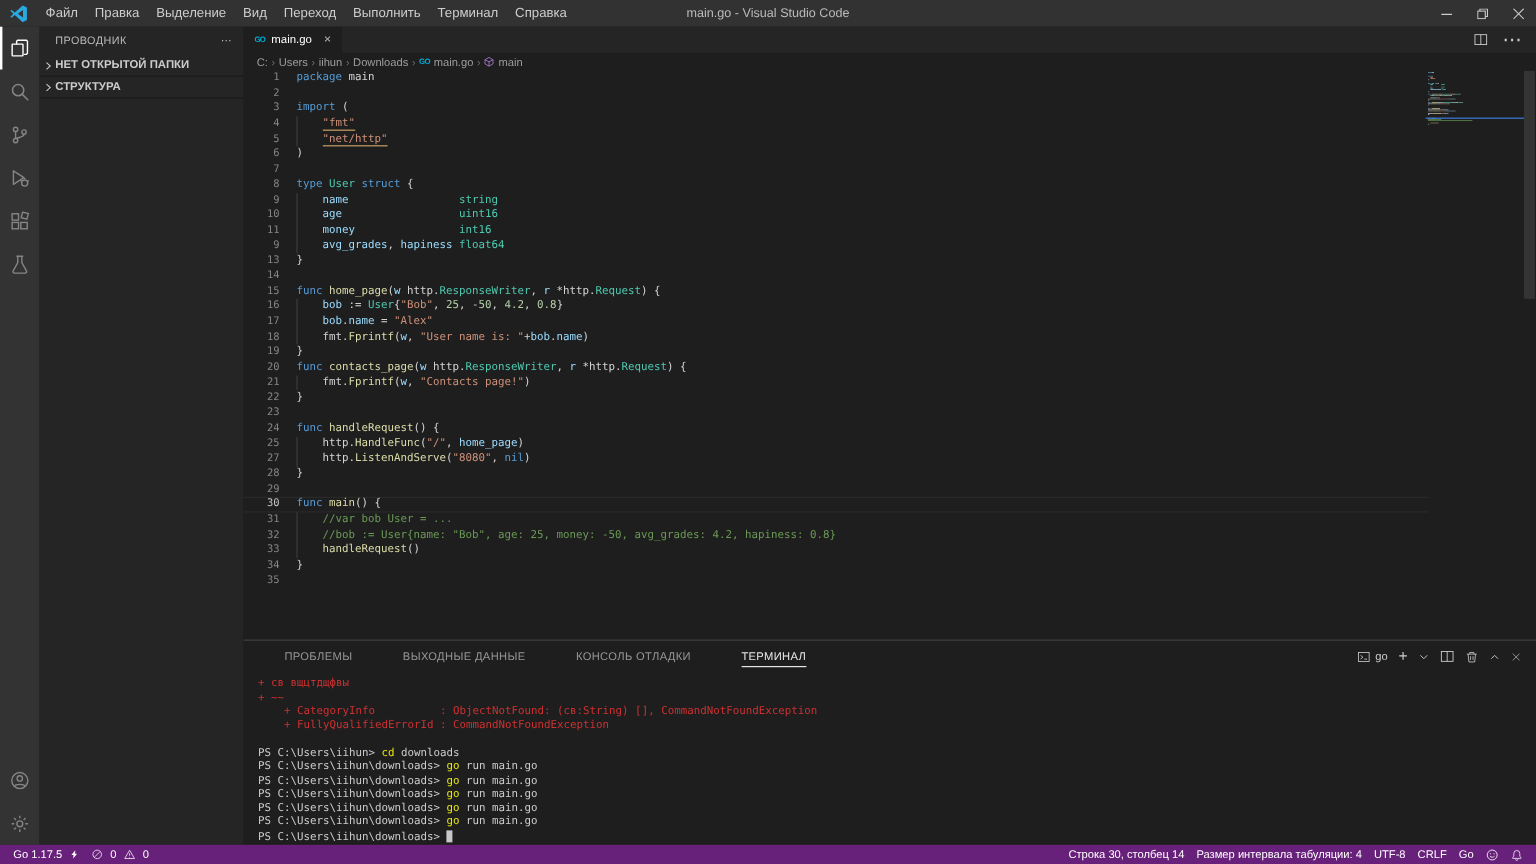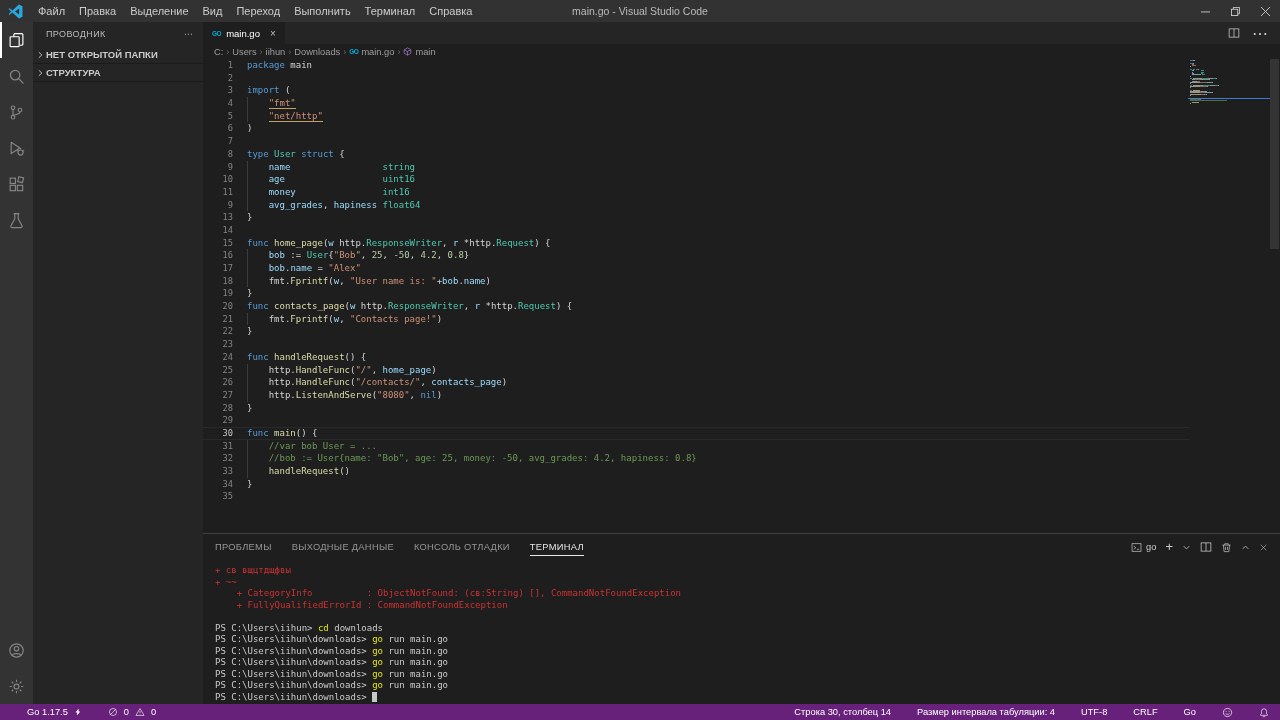"26" div.row { html: <div> <div>26</div> <div><span> http.</span><span>HandleFunc</span><span>(</span><span>"/contacts/"</span><span>, </span><span>contacts_page</span><span>)</span></div> </div> -> none }
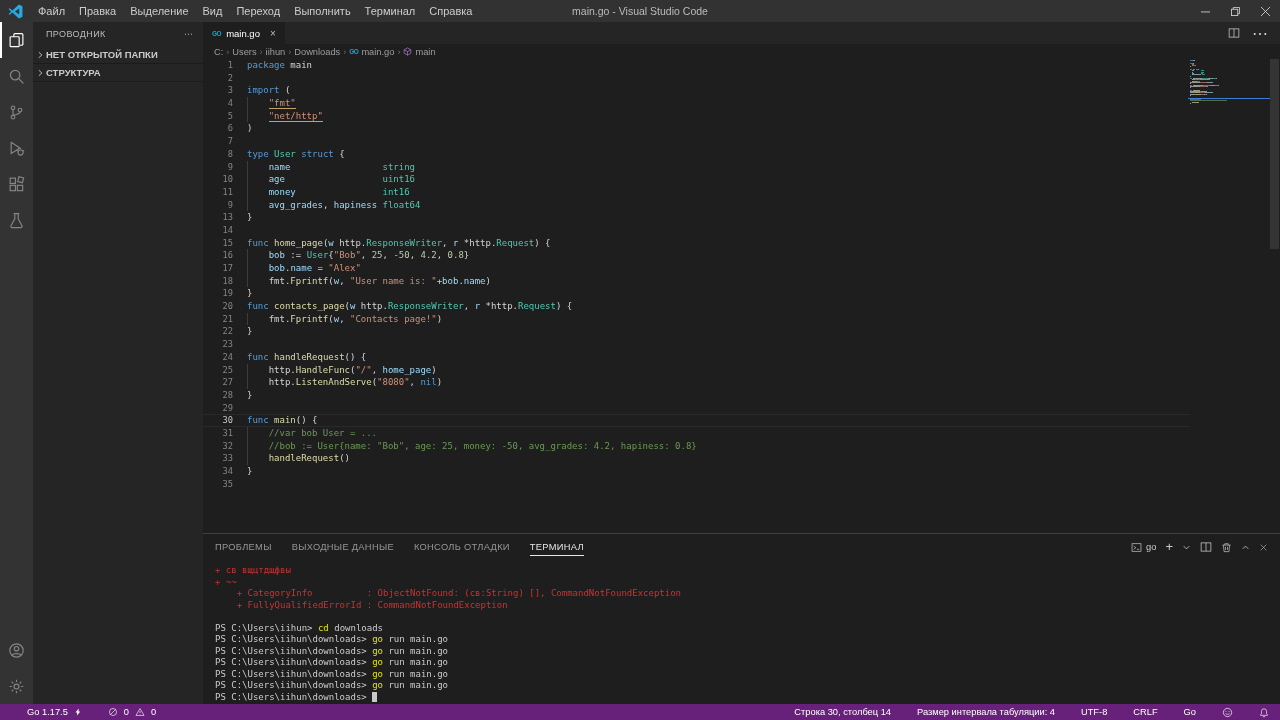"ПРОБЛЕМЫ" .panel-tab { margin-left: none -> 22px }
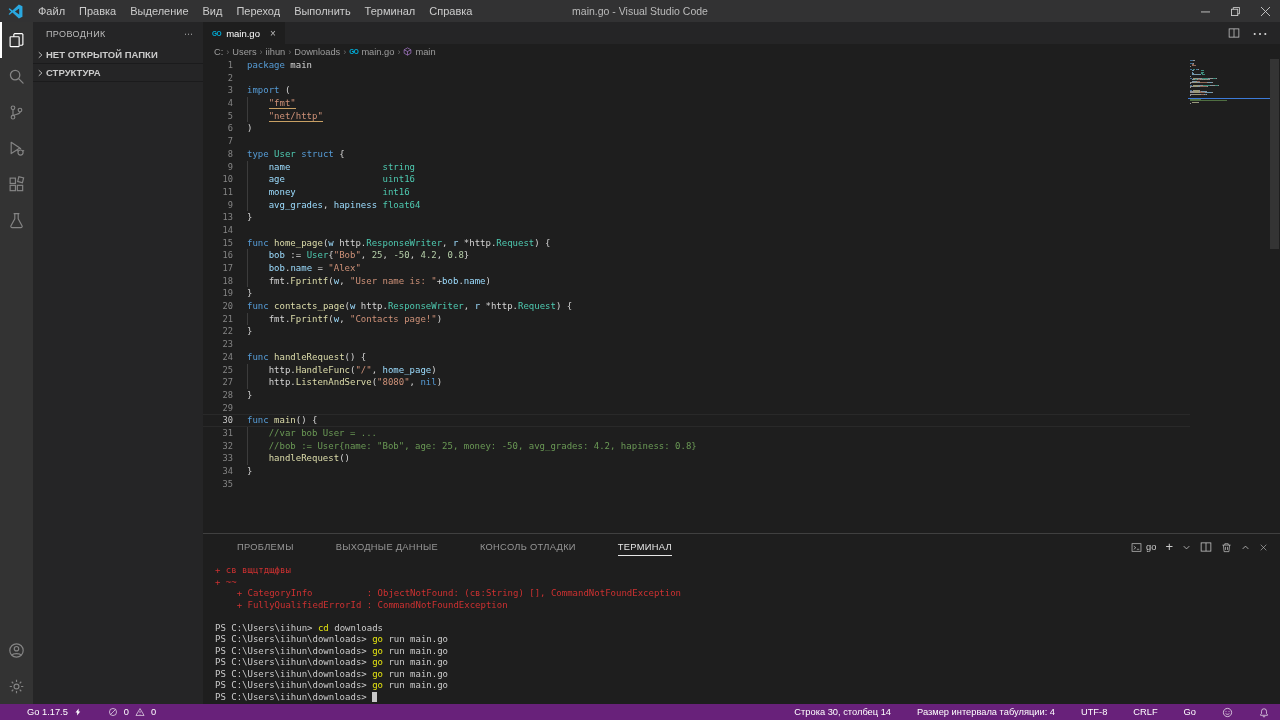"Go 1.17.5" .st-item { margin-left: 16px -> none }
